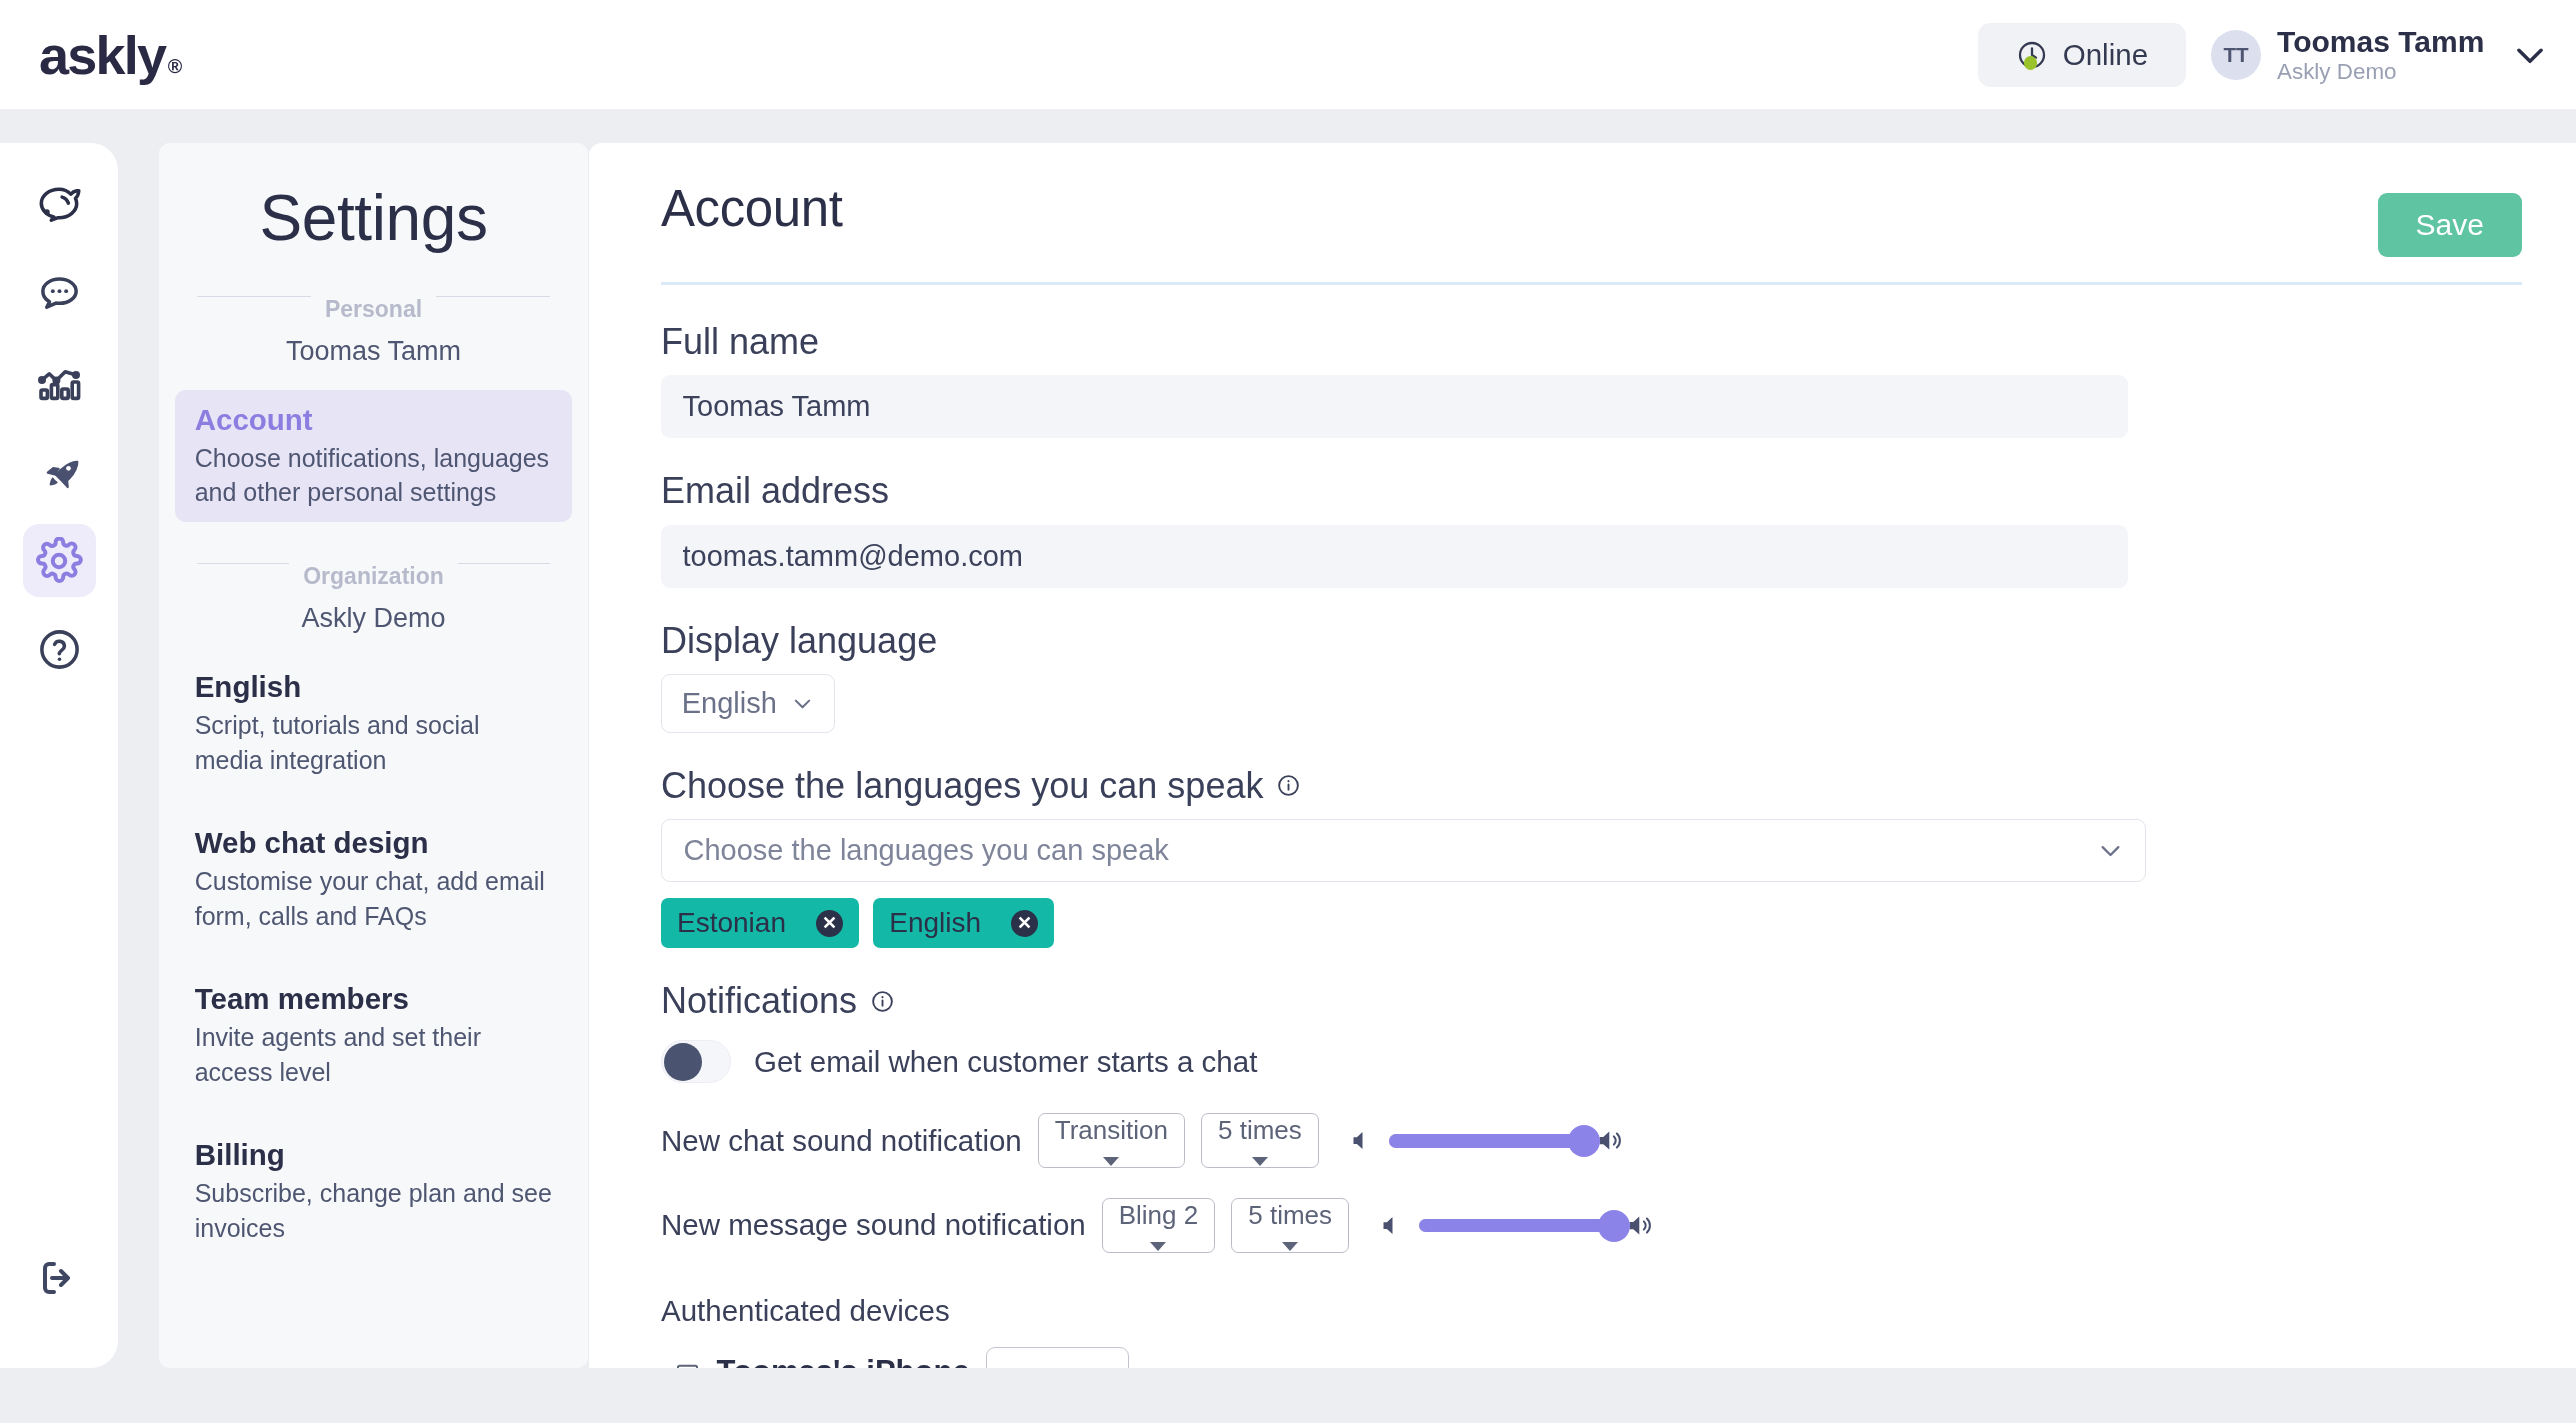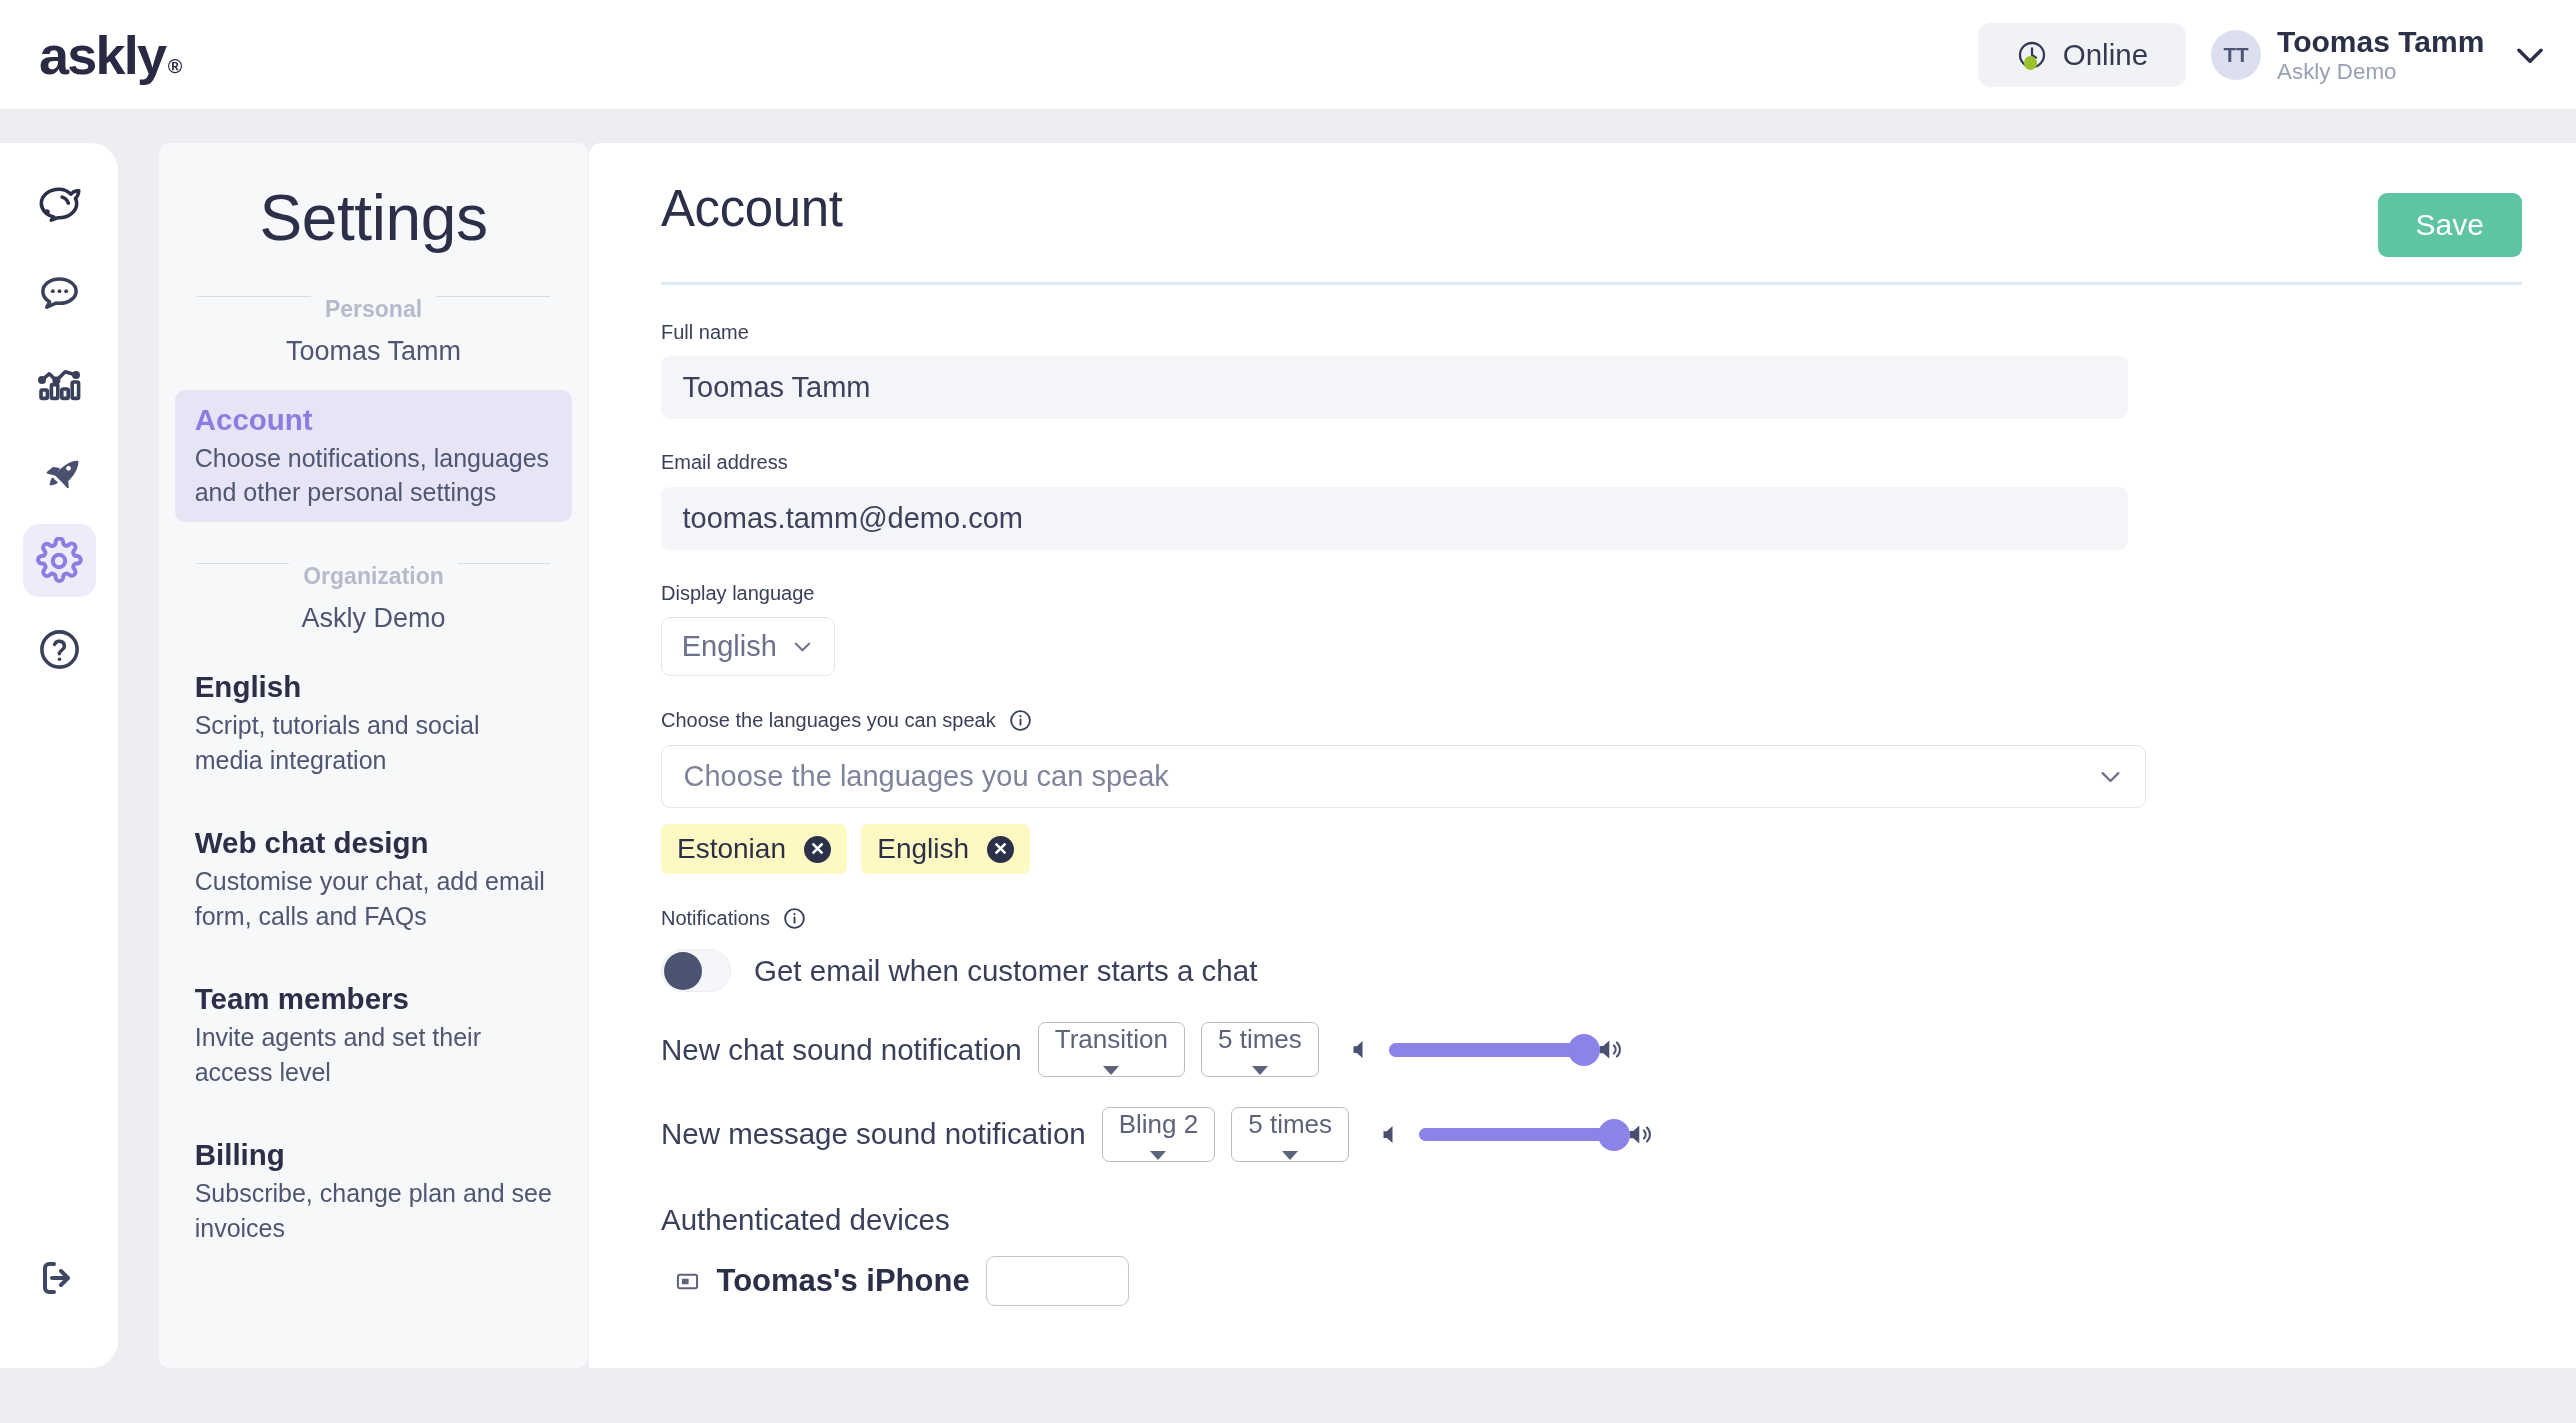"Full name" .flabel { font-size: 20px -> 36px }
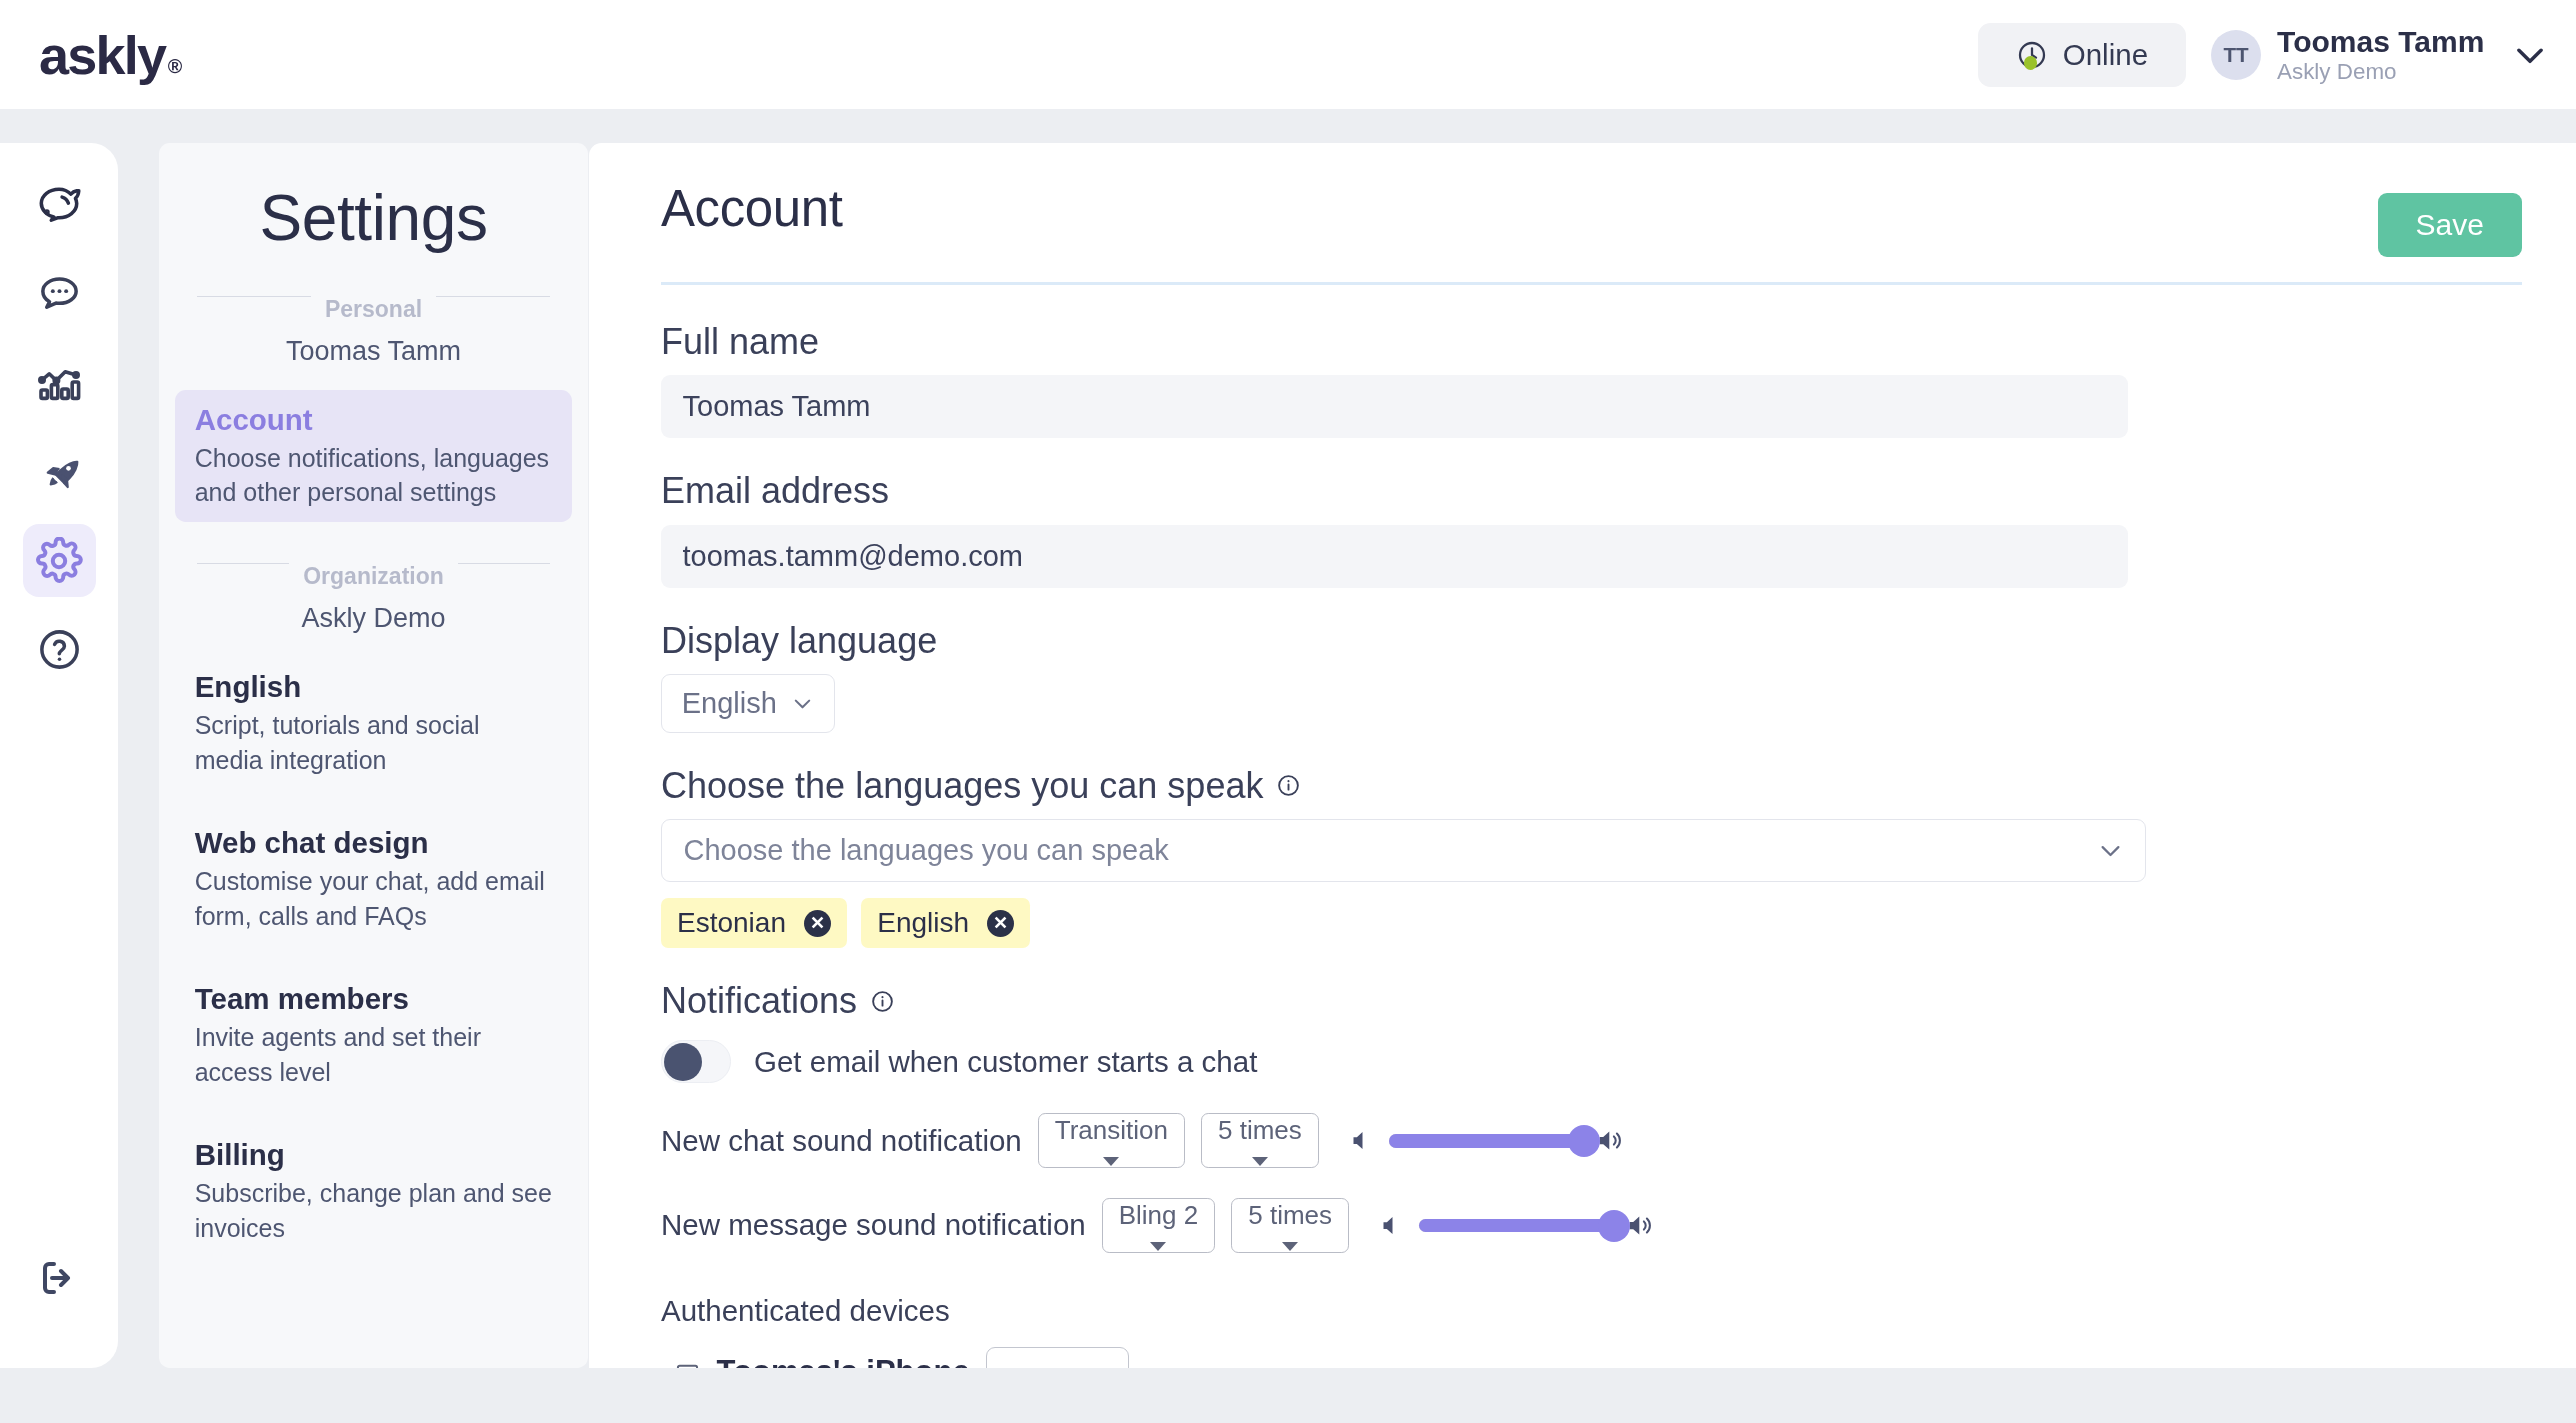"Estonian" .chip { background: #fef9c3 -> #14b8a6; gap: 18px -> 30px }
